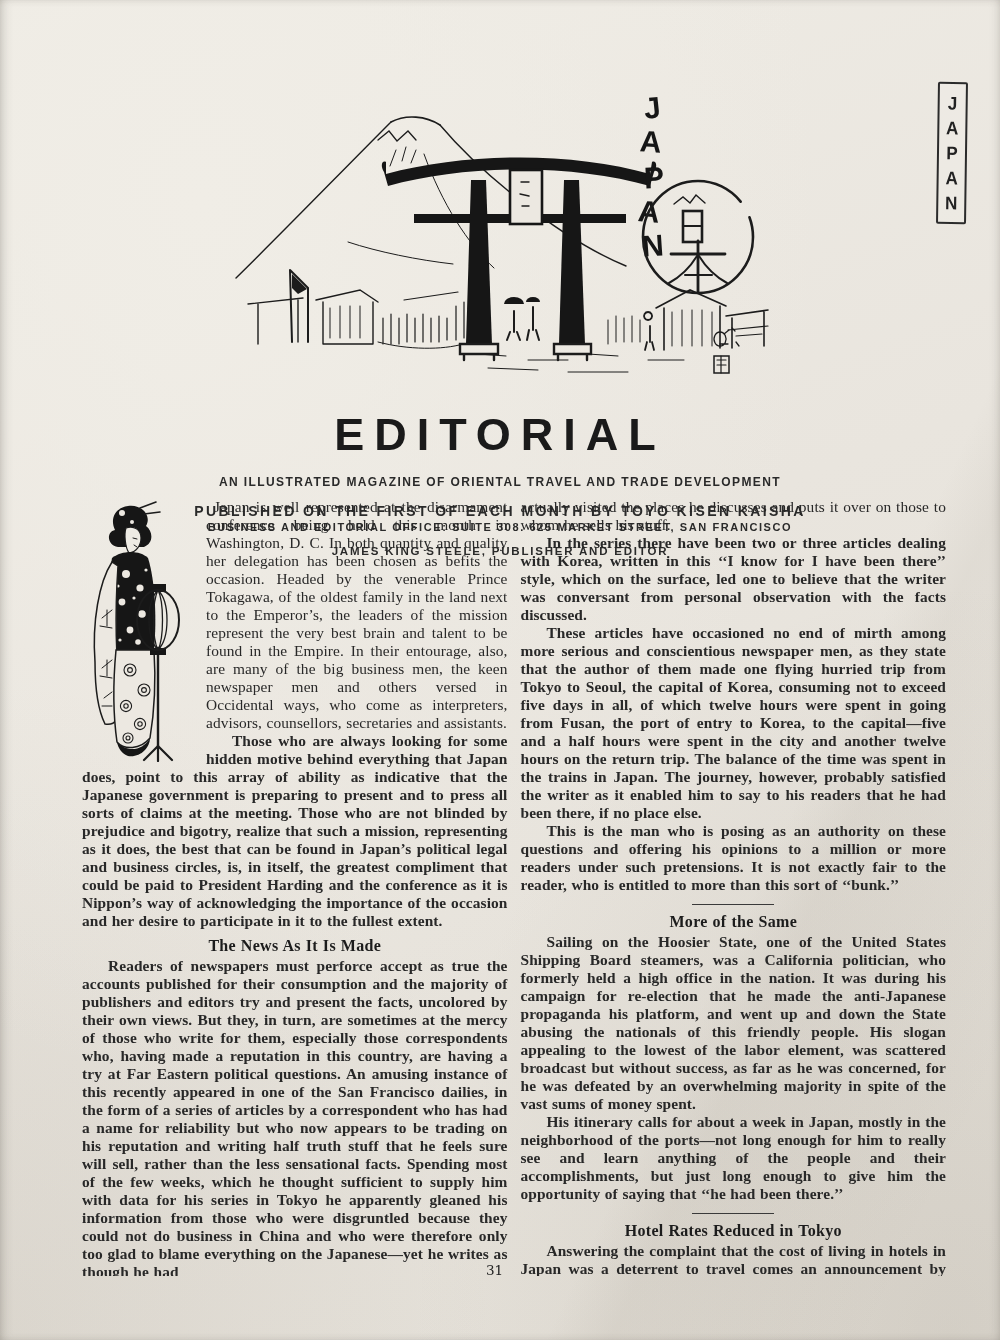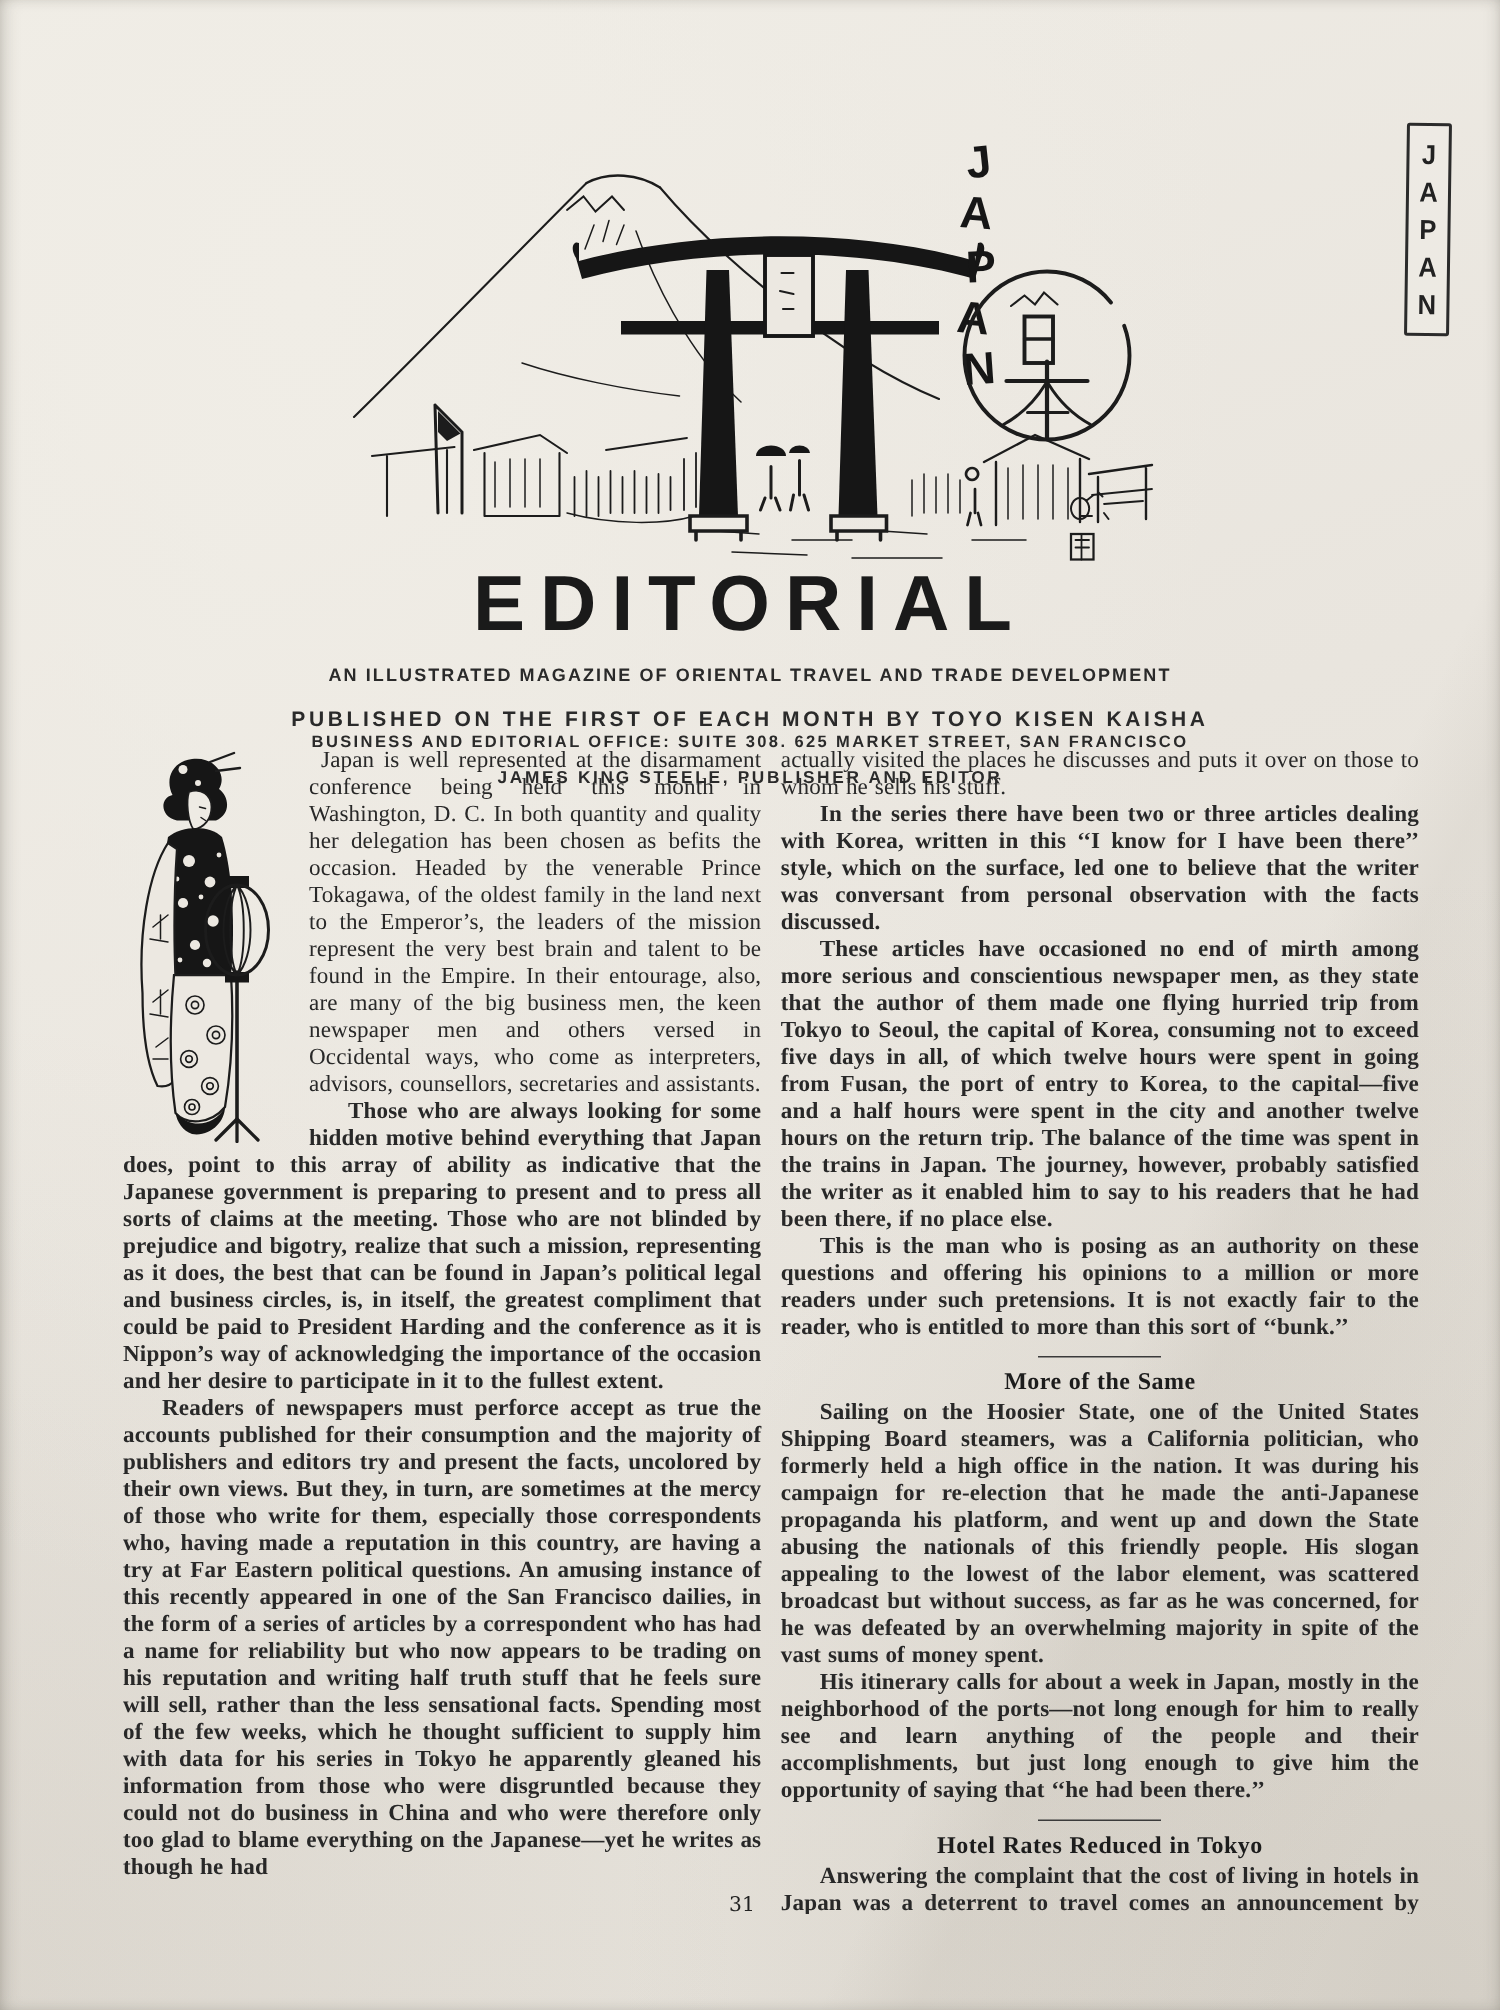"EDITORIAL" .masthead .title { font-size: 52px -> 45px; margin-top: none -> 32px }
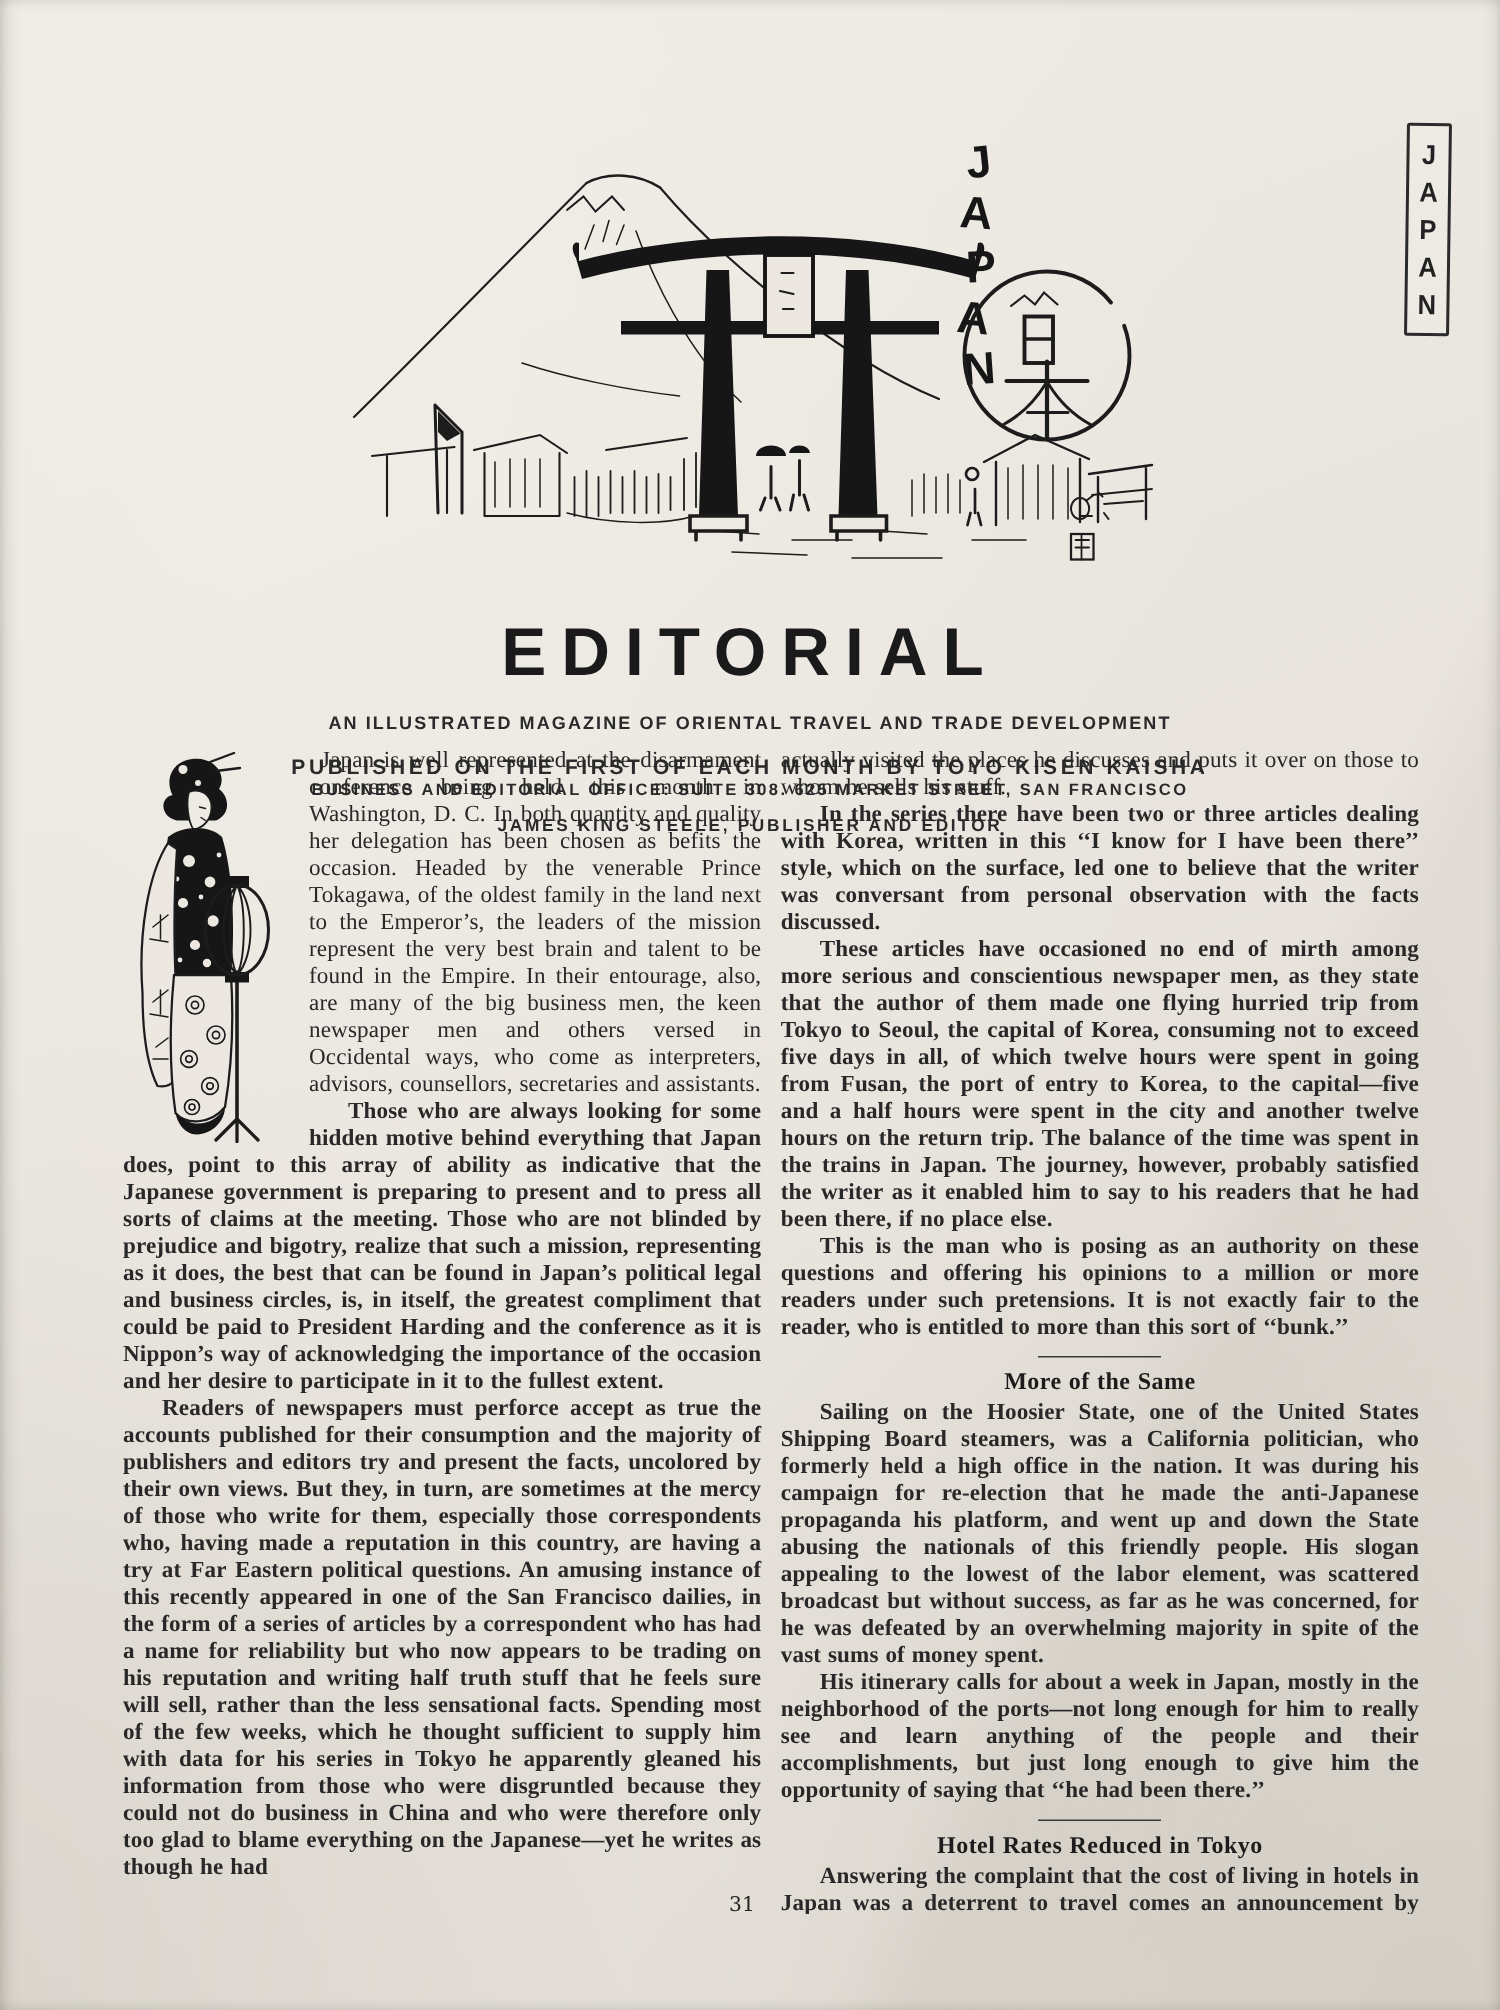"The News As It Is" h3.sect { html: none -> <h3>The News As It Is Made</h3> }
